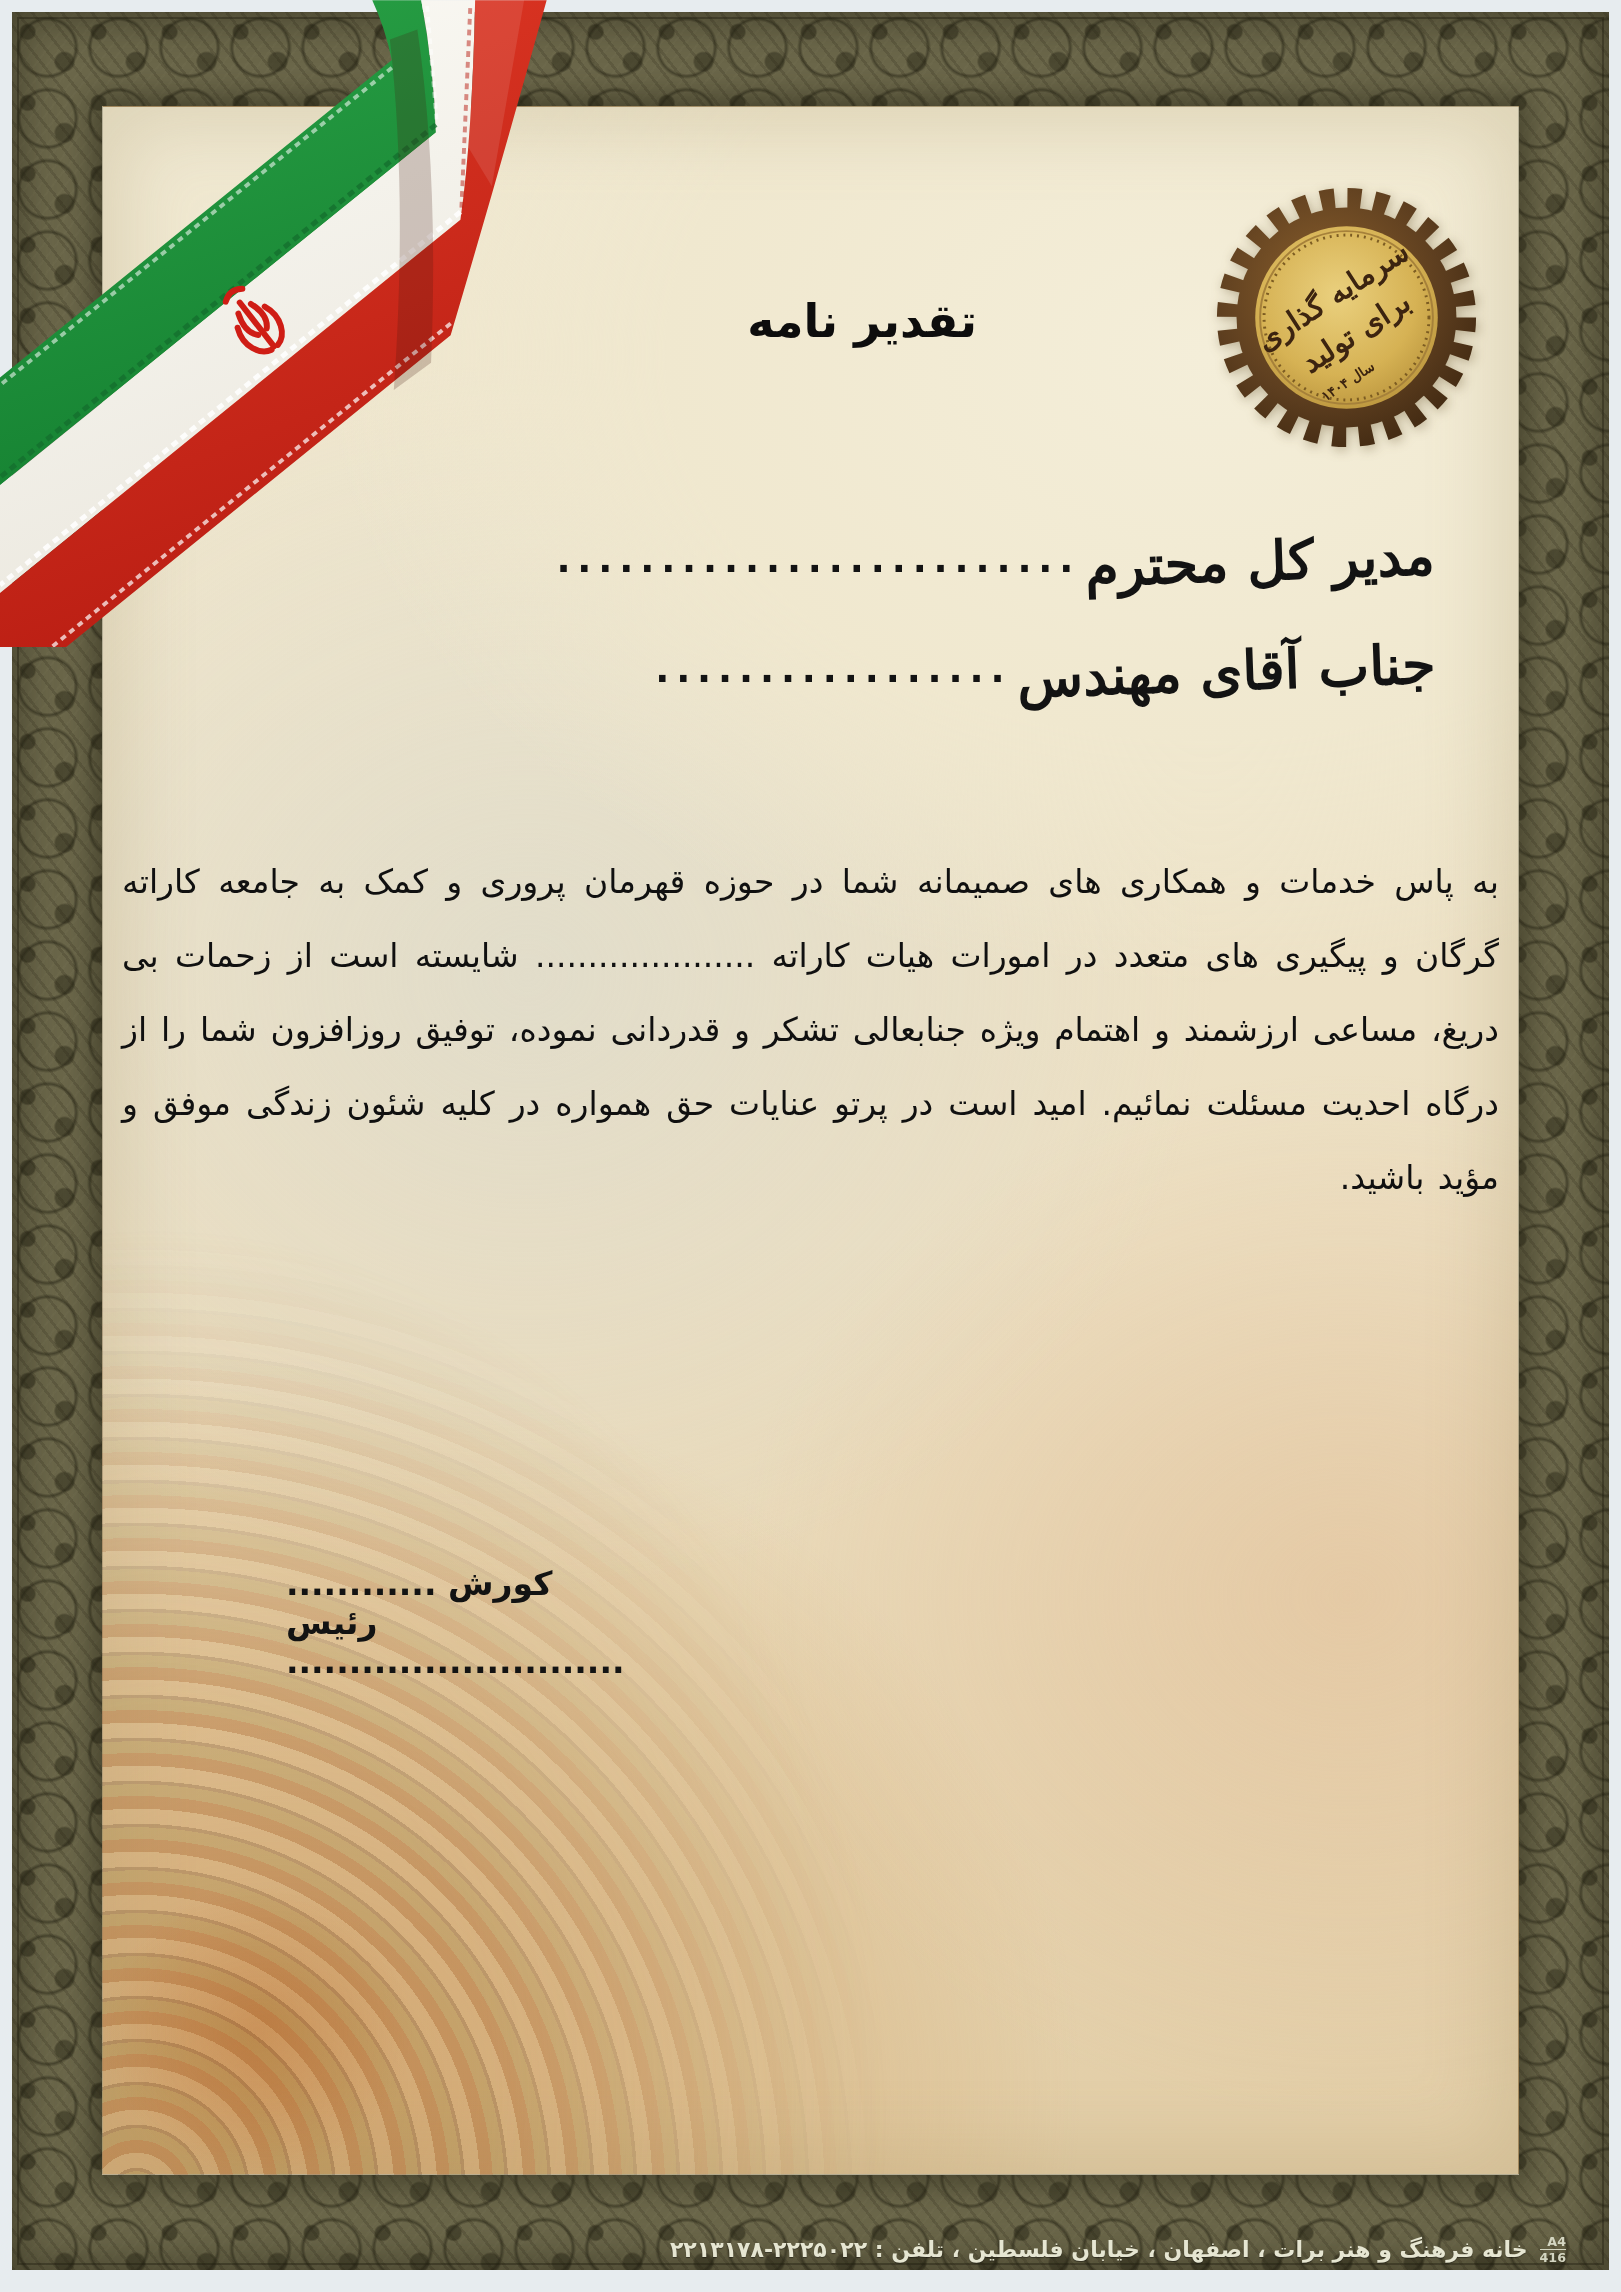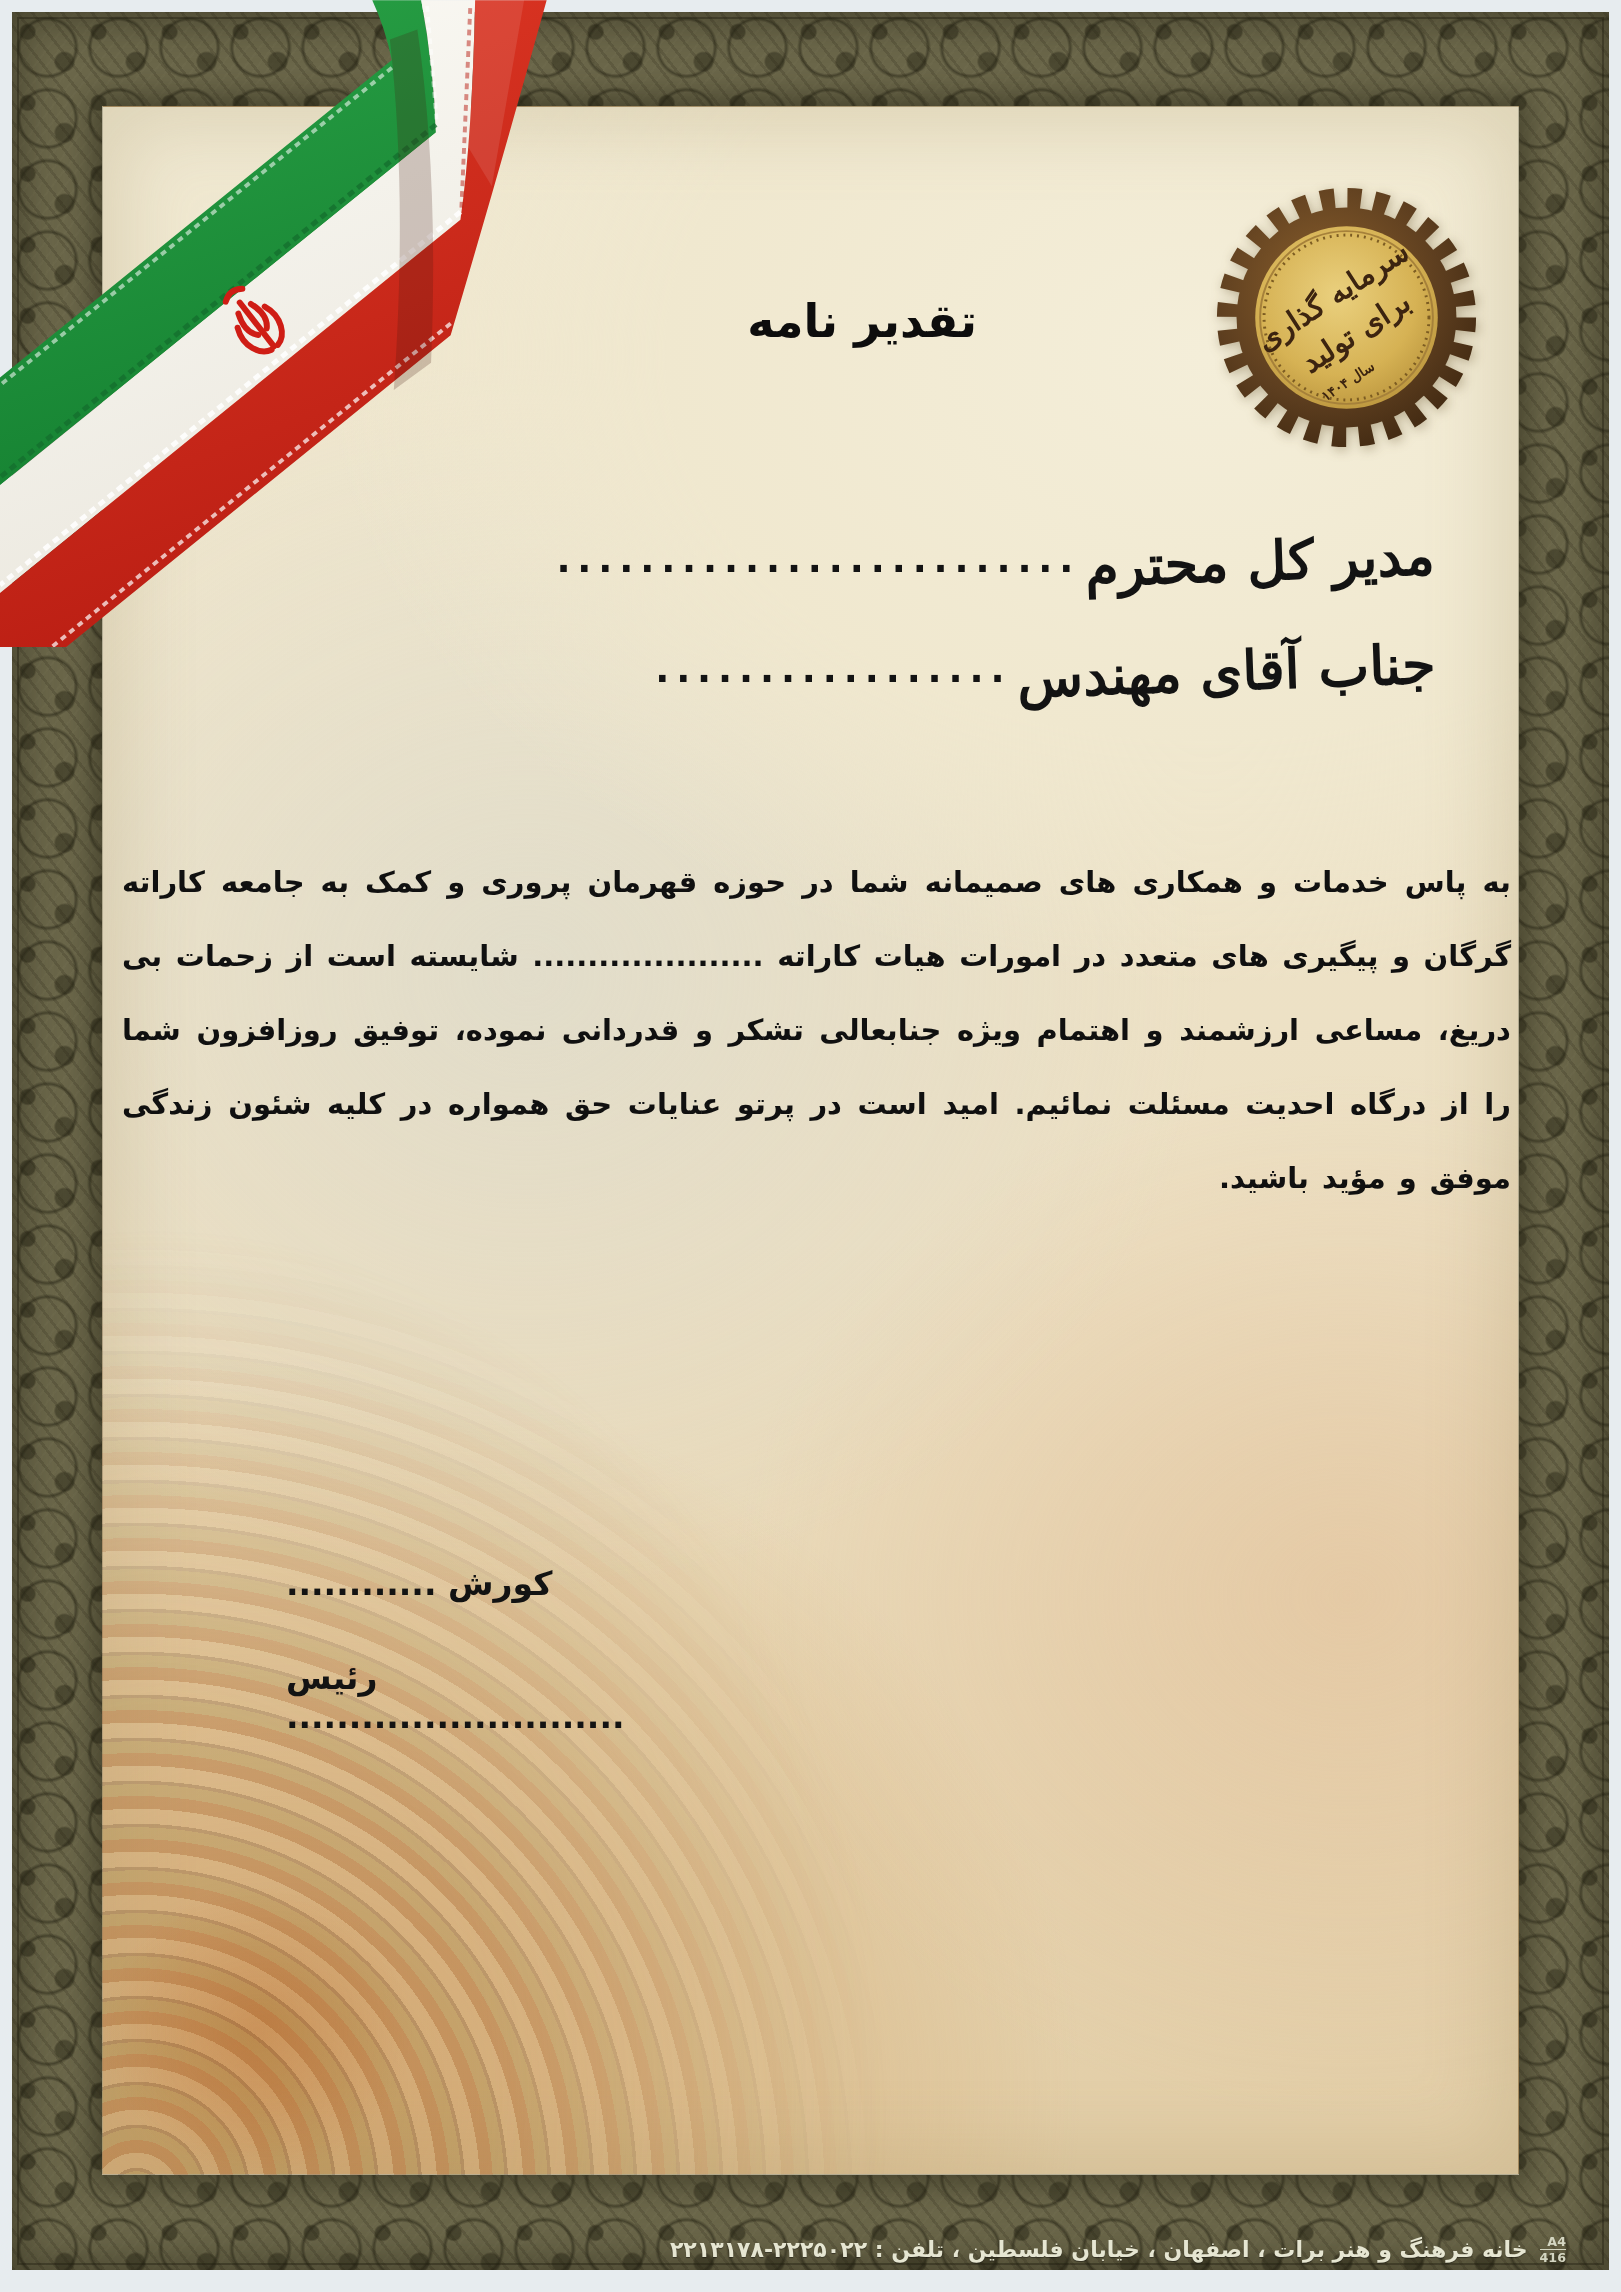"به پاس خدمات و همکاری" .body-text { font-size: 29px -> 33px; font-weight: bold -> normal; right: 110px -> 122px }
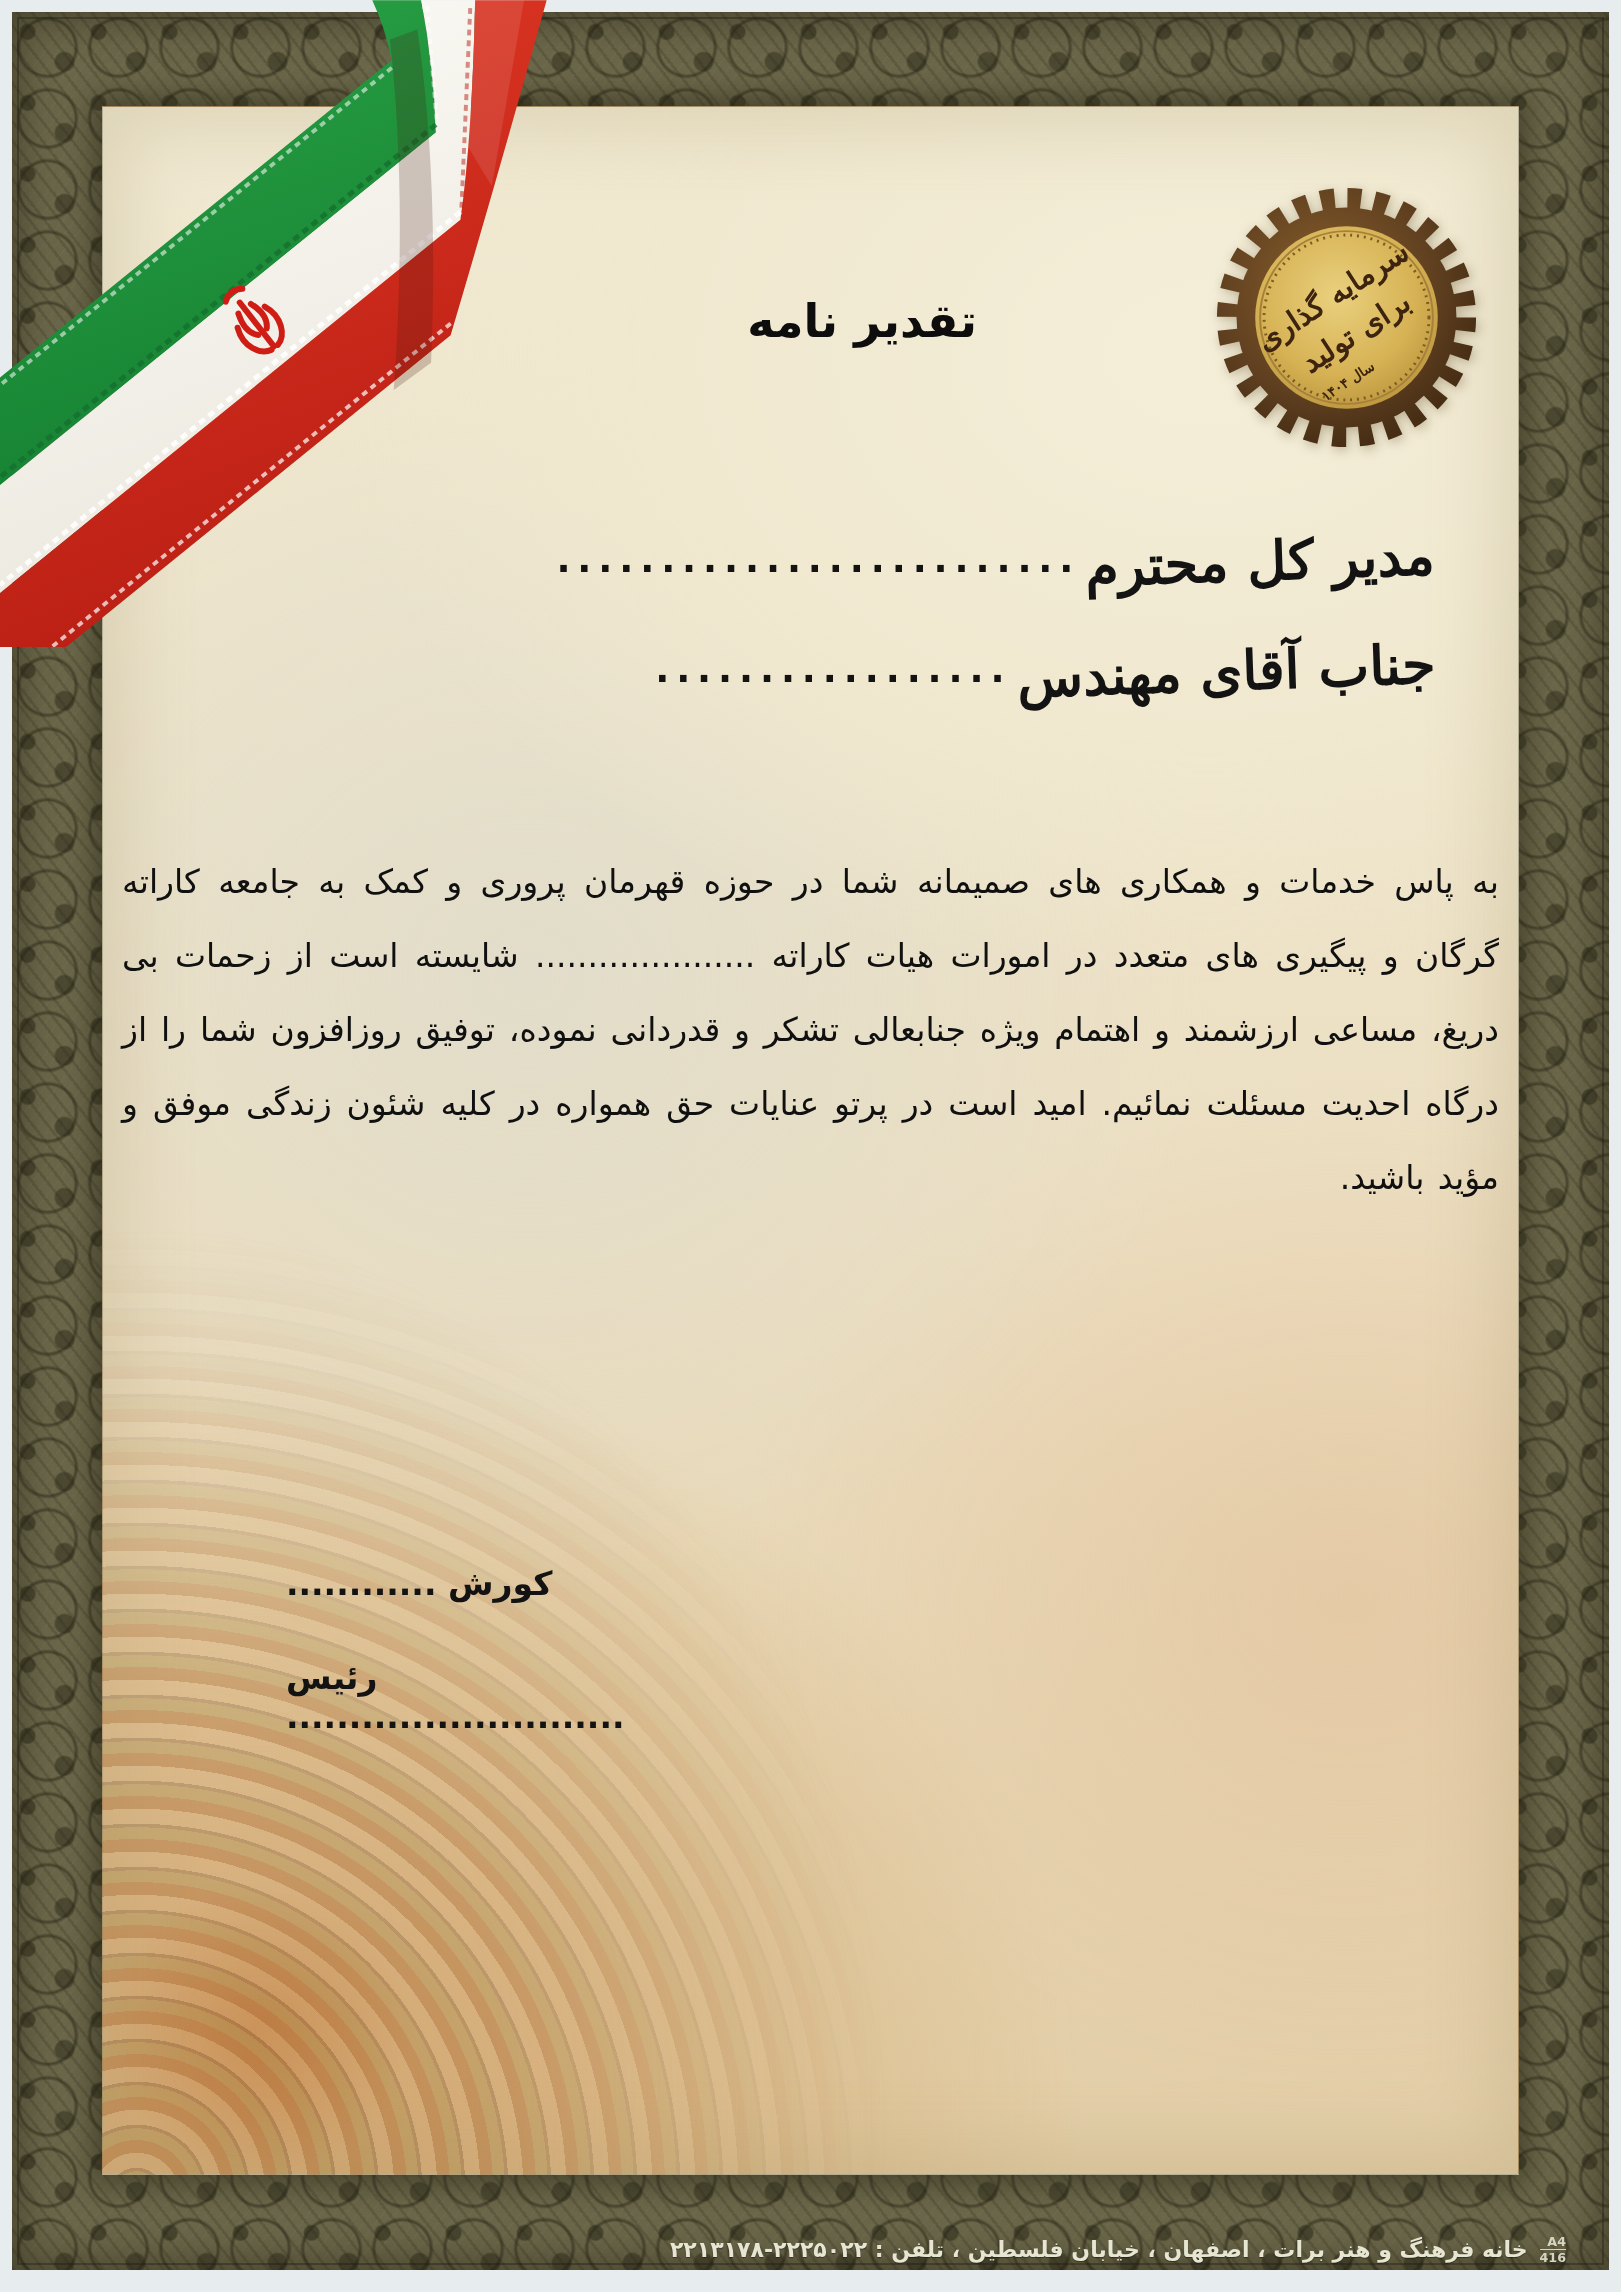"رئیس ..........................." .signature .sig-title { margin-top: 55px -> none }
